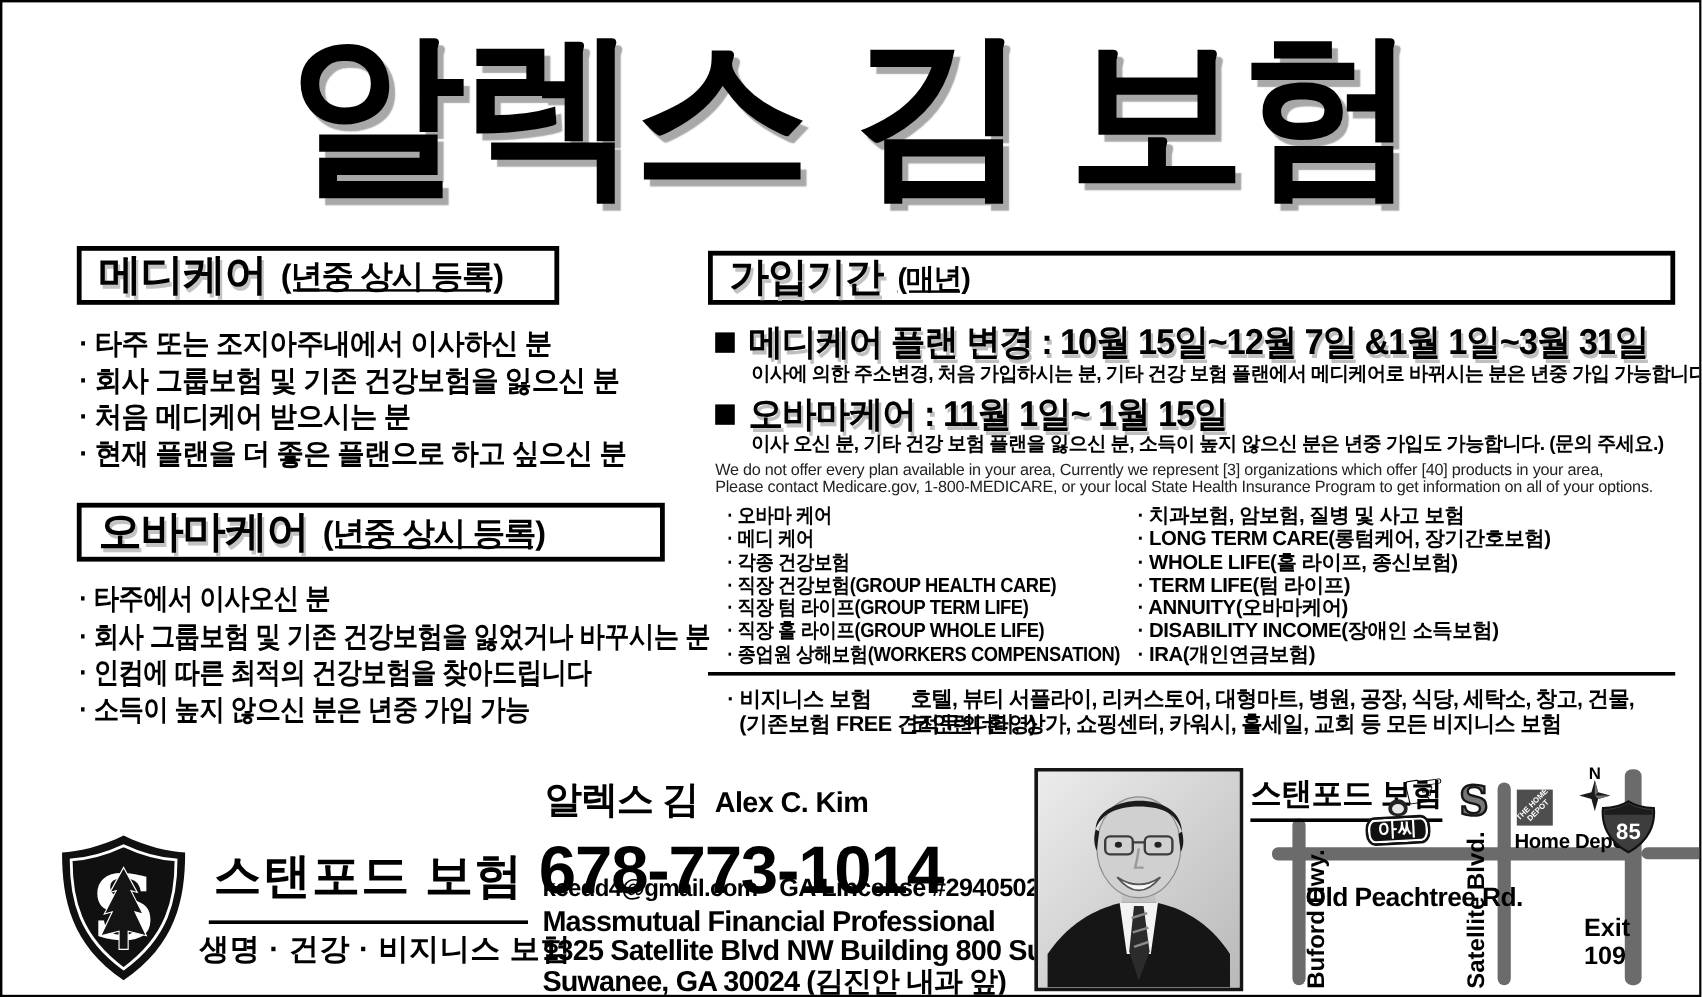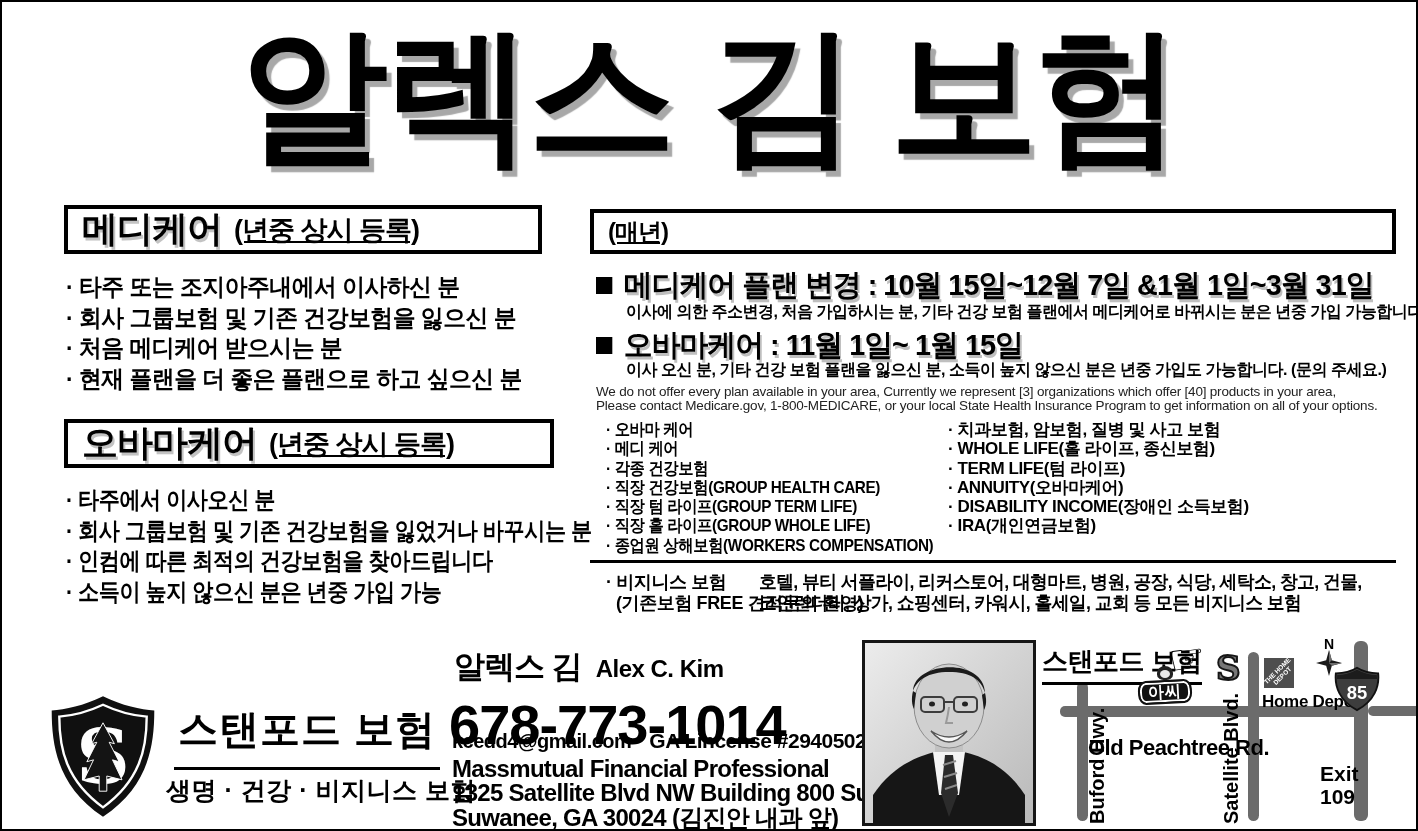"메디케어" div.hdr-box { width: 478px -> 402px }
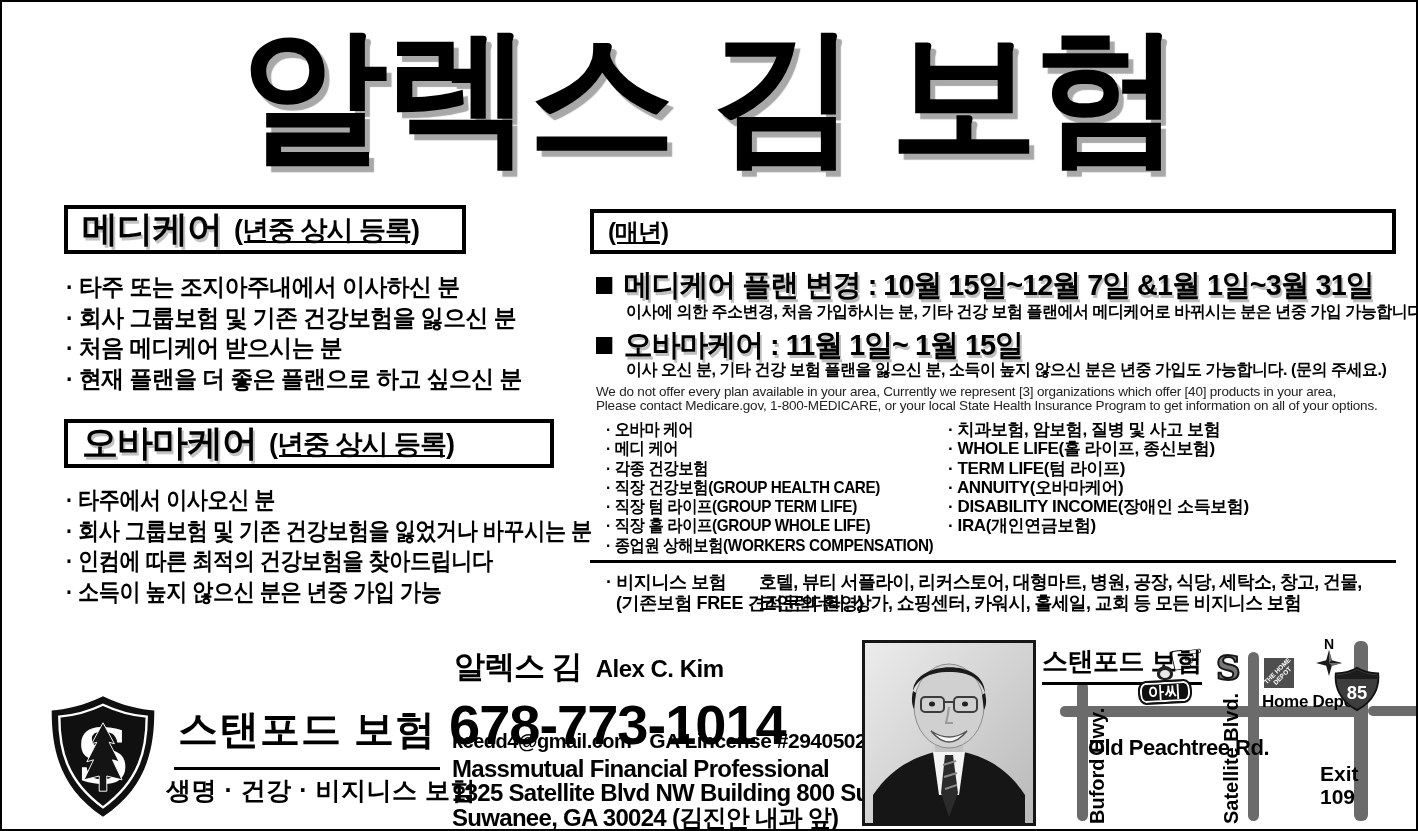"가입기간" span.hdr-main { html: none -> <span>가입기간</span> }
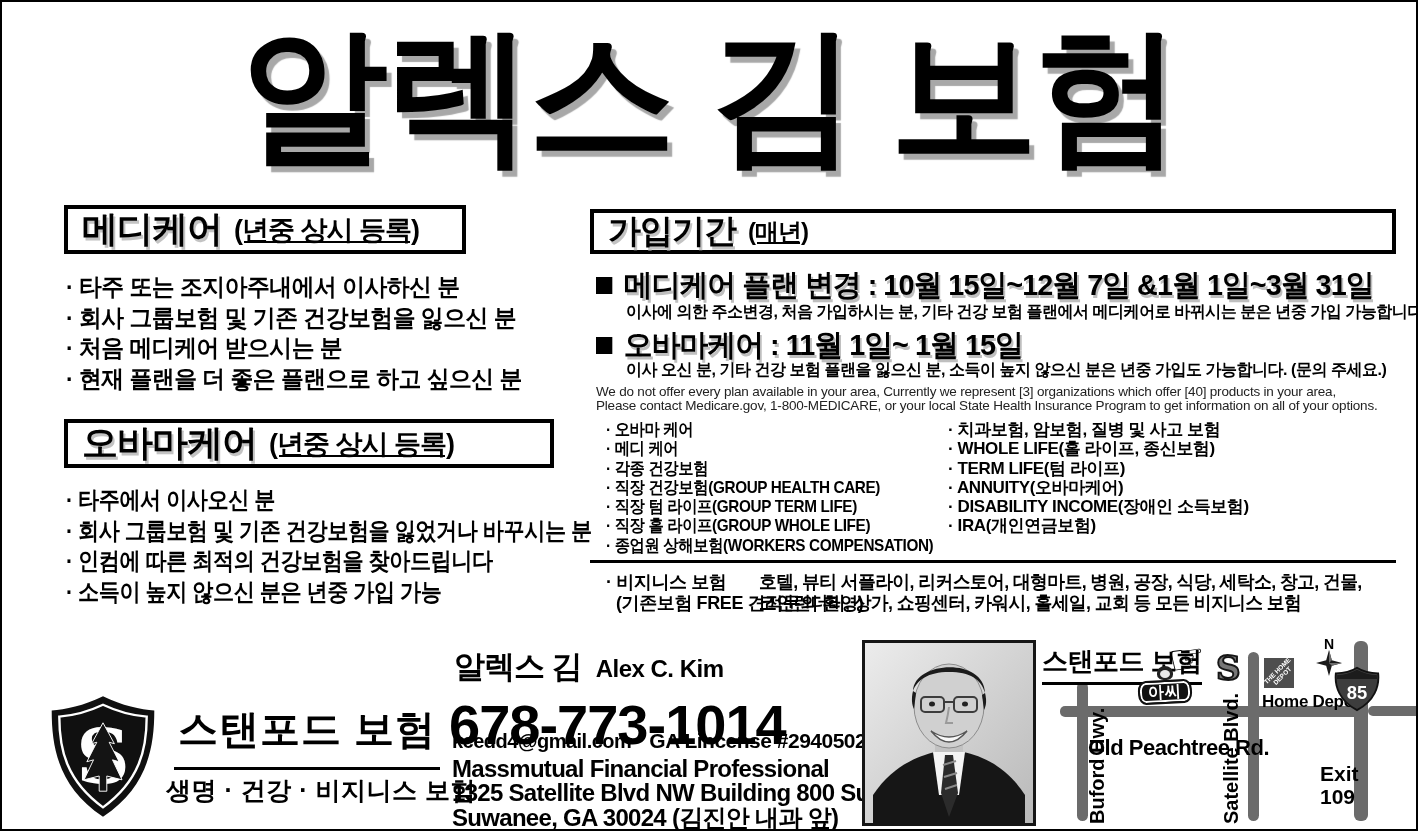"LONG TERM CARE(롱텀케어, 장기간호보험)" div.li { html: none -> <div>LONG TERM CARE(롱텀케어, 장기간호보험)</div> }
